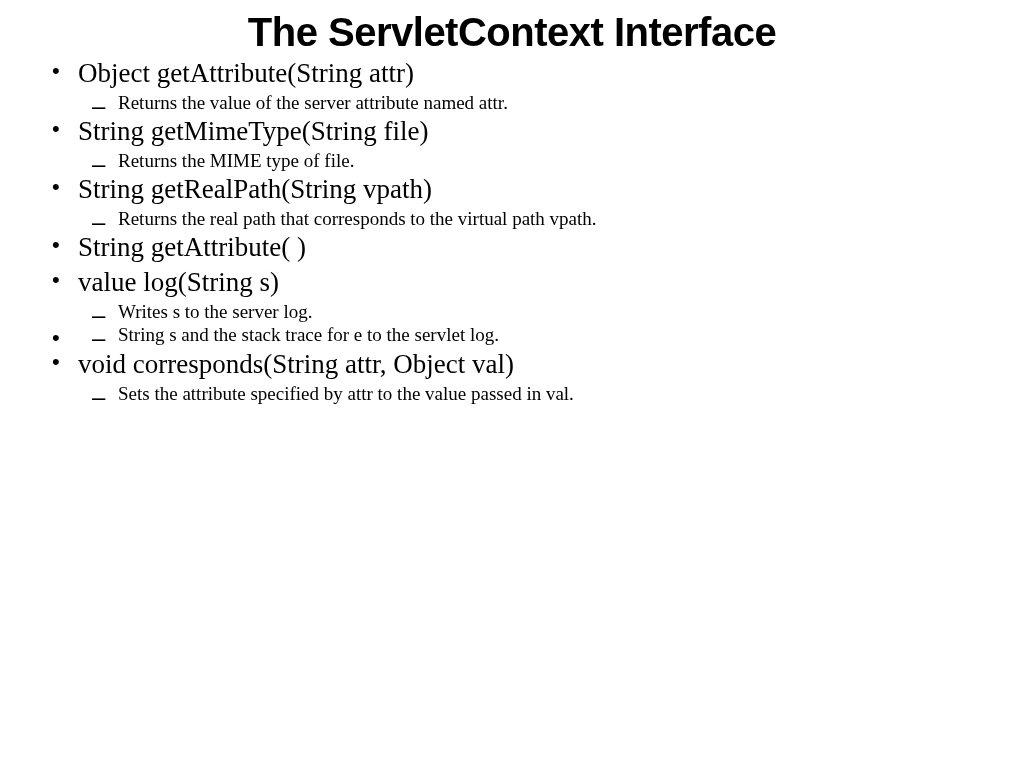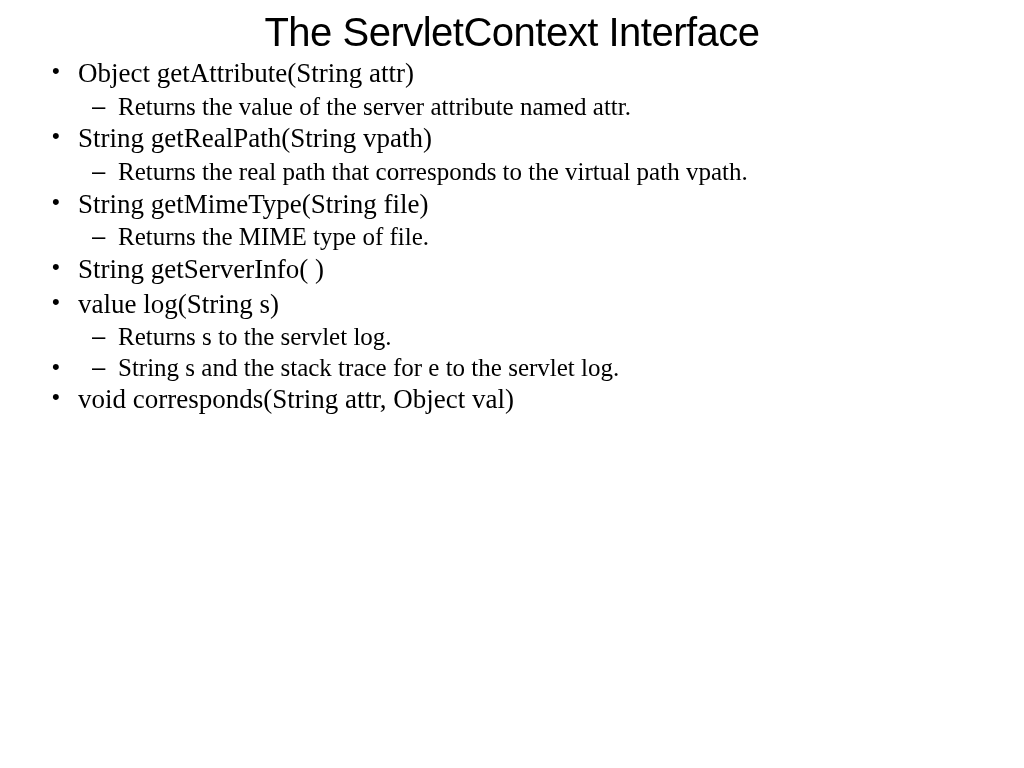"The ServletContext Interface" .title { font-weight: normal -> bold }
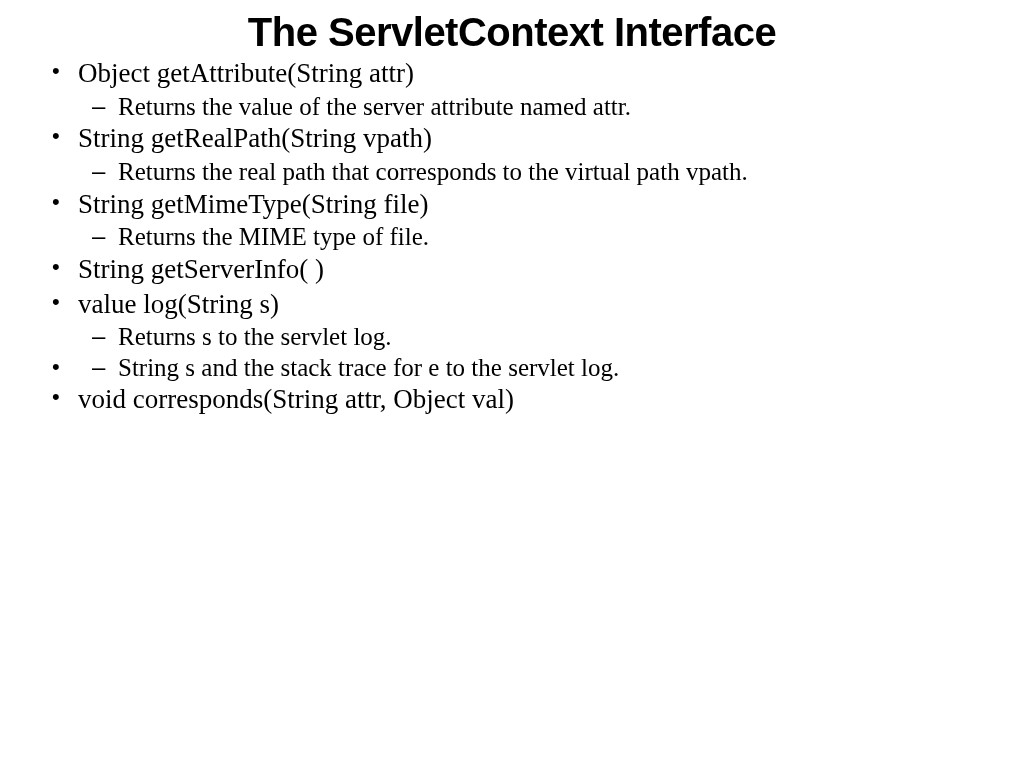"Returns the value of the" ul.inner > li { font-size: 25px -> 19px }
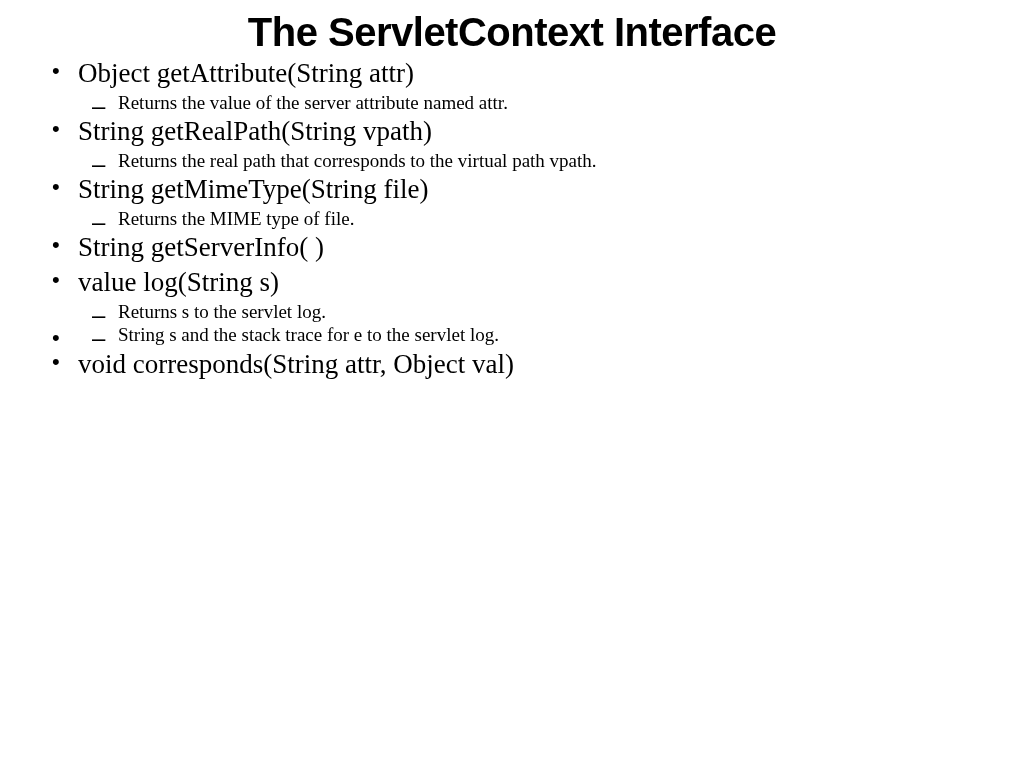"String getRealPath(String vpath)" li { order: before "String getMimeType(String file)" -> after "String getMimeType(String file)" }
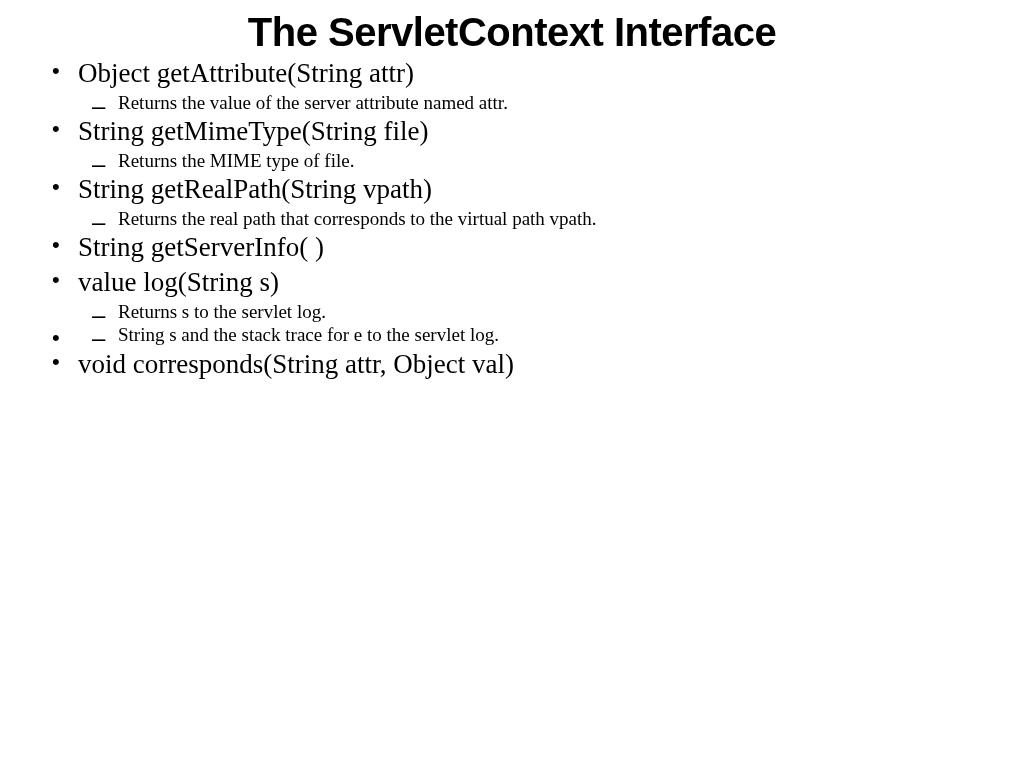"String getServerInfo( )" span { text: getServerInfo -> getAttribute }
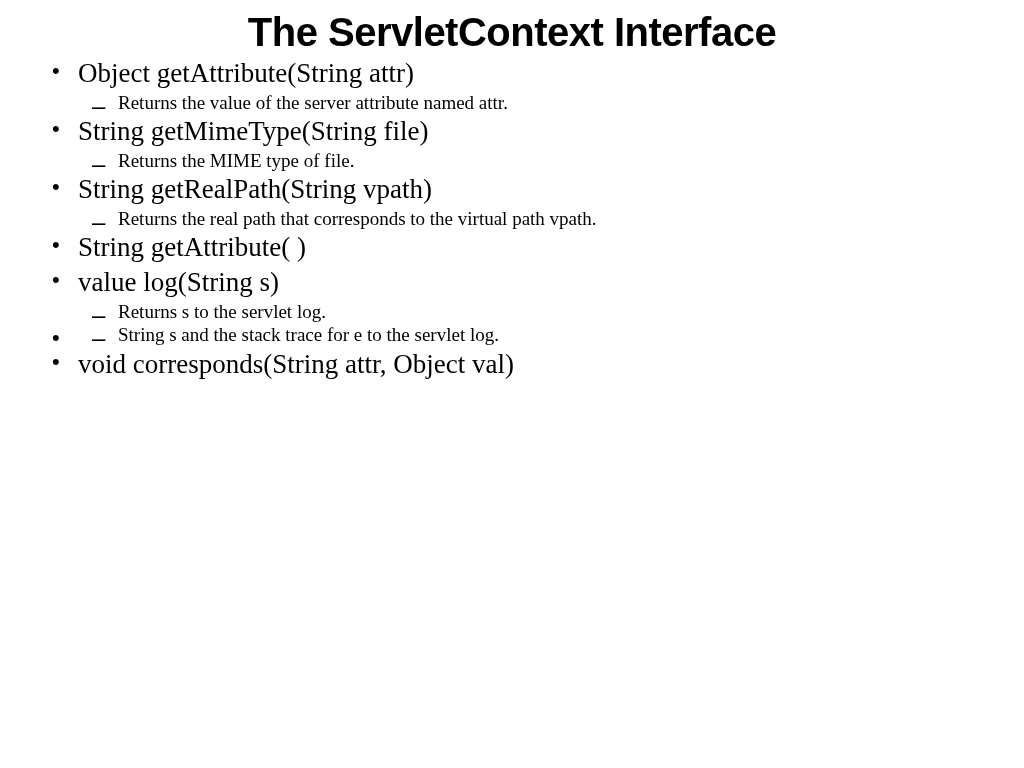"Returns s to the servlet" li { text: Returns s to the servlet -> Writes s to the server }
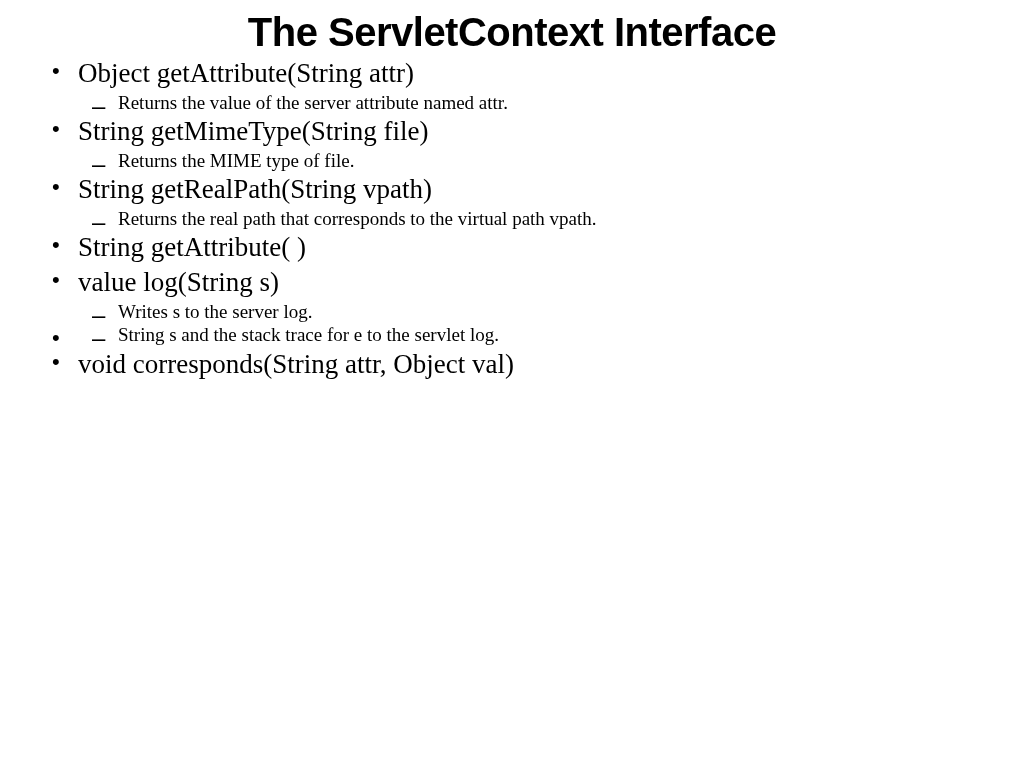"Sets the attribute specified by" ul.inner { html: none -> <ul> <li>Sets the attribute specified by attr to the value passed in val.</li> </ul> }
